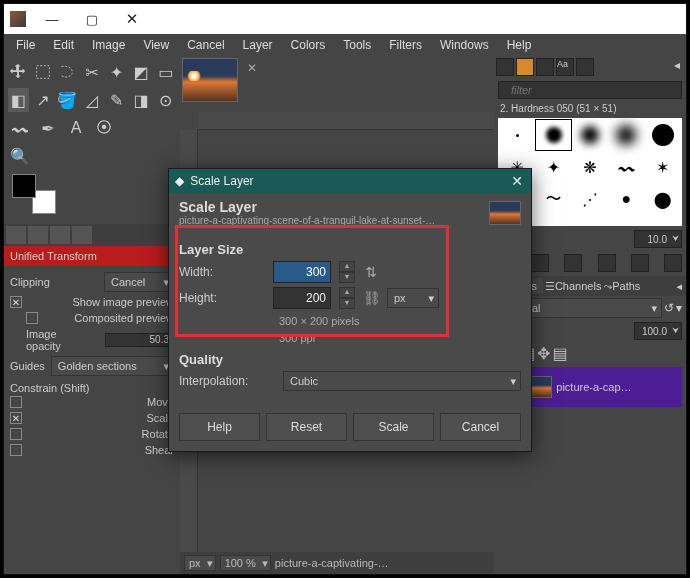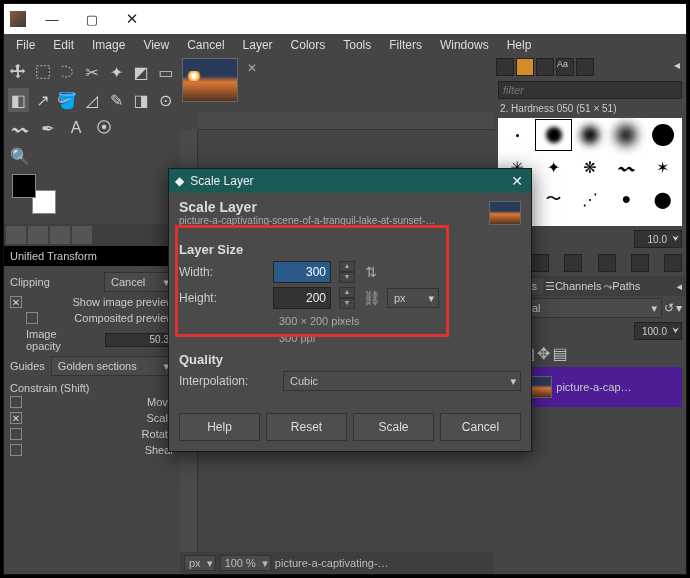"filter" .filter-input { padding: 2px 4px -> 2px 12px }
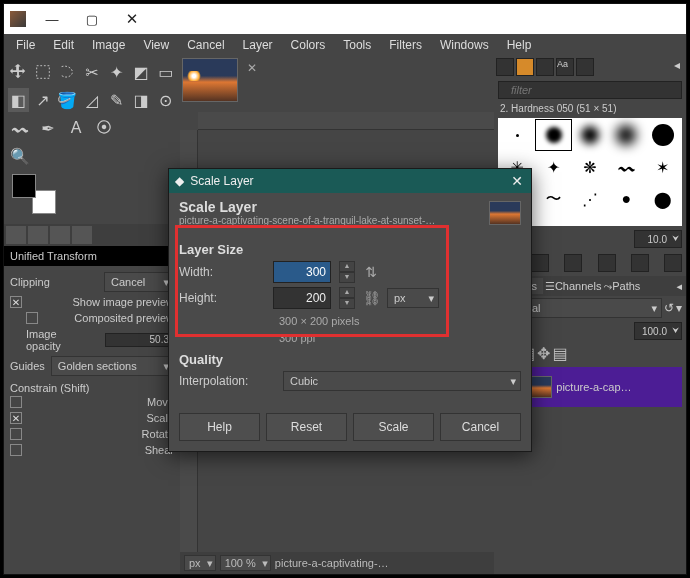"Unified Transform" .dock-title { background: #000000 -> #b91c1c }
